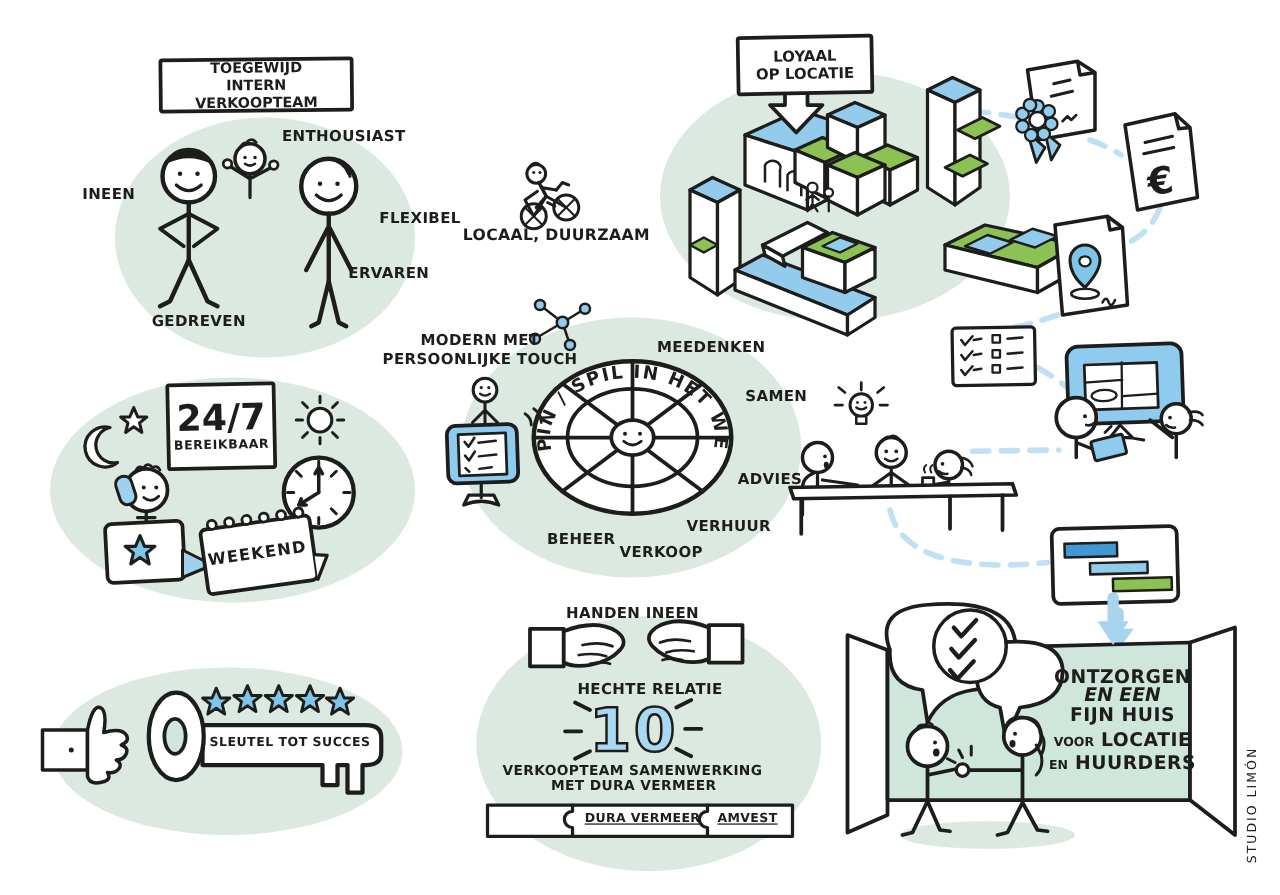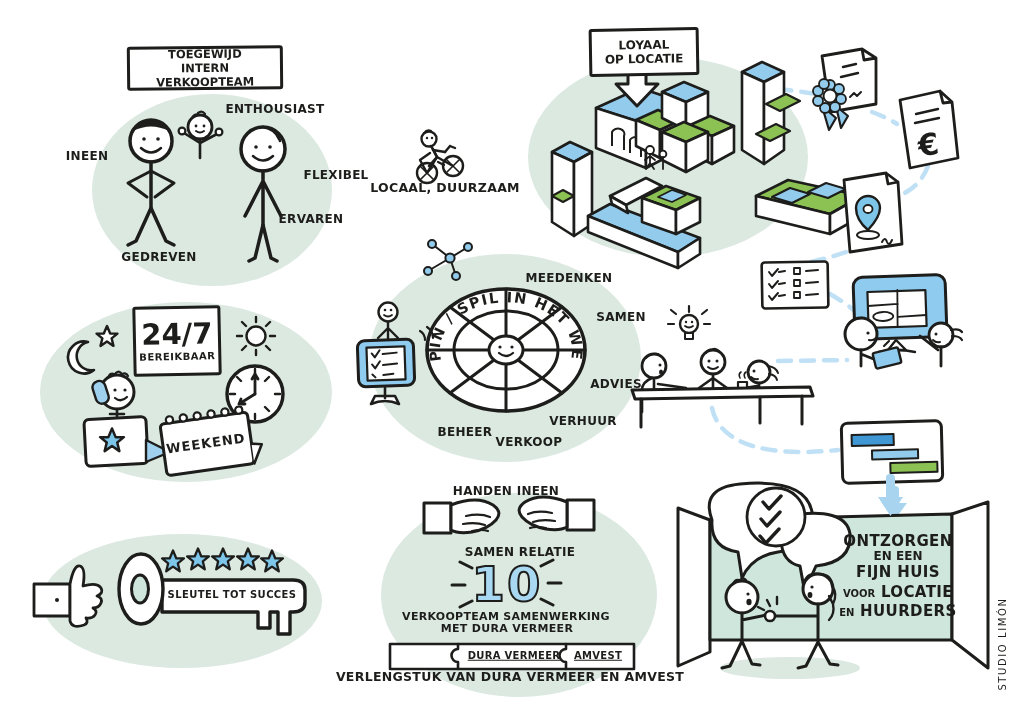"MODERN MET" div.lbl { html: none -> <div> <div>MODERN MET</div> <div>PERSOONLIJKE TOUCH</div> </div> }
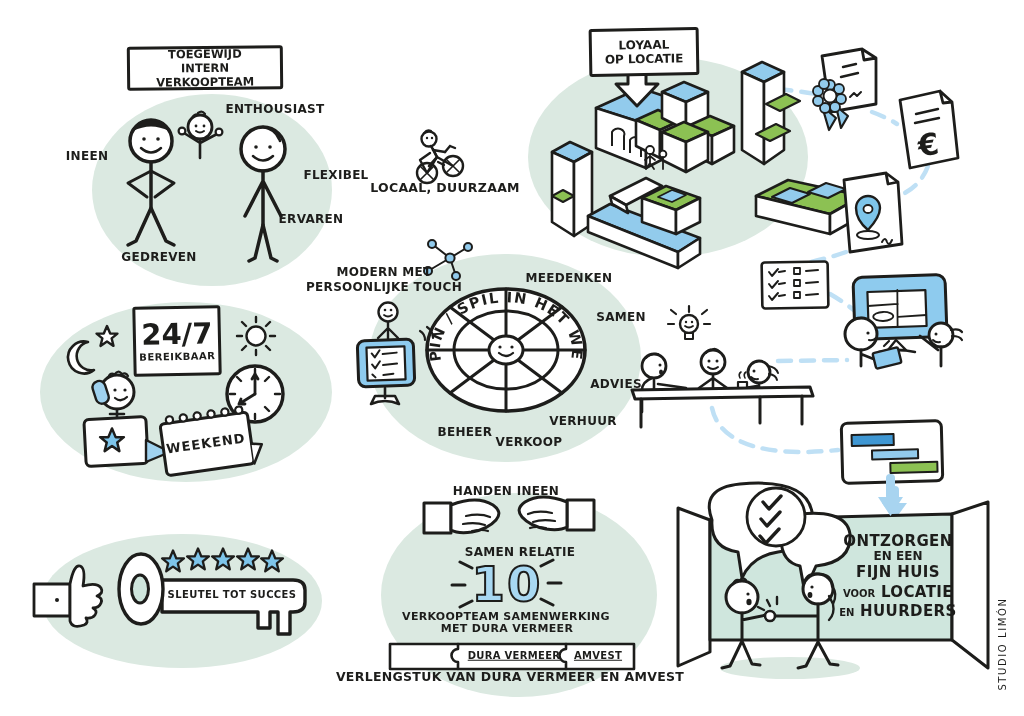"SAMEN RELATIE" div.lbl { text: SAMEN -> HECHTE }
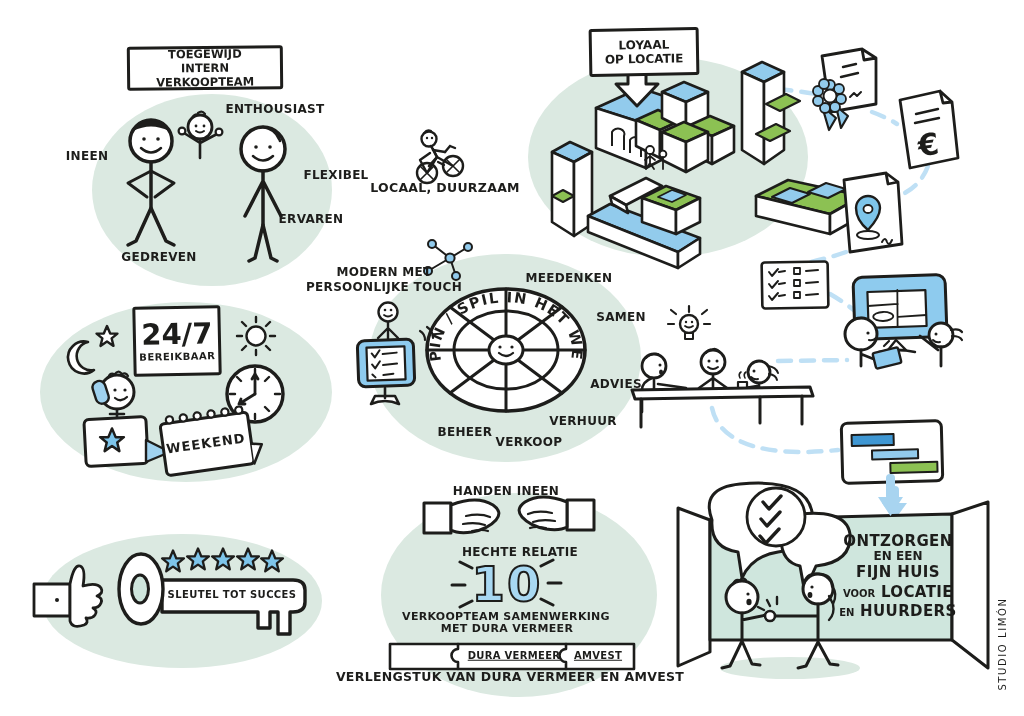"EN EEN" .bb-small { font-size: 12px -> 15px; font-style: none -> italic }
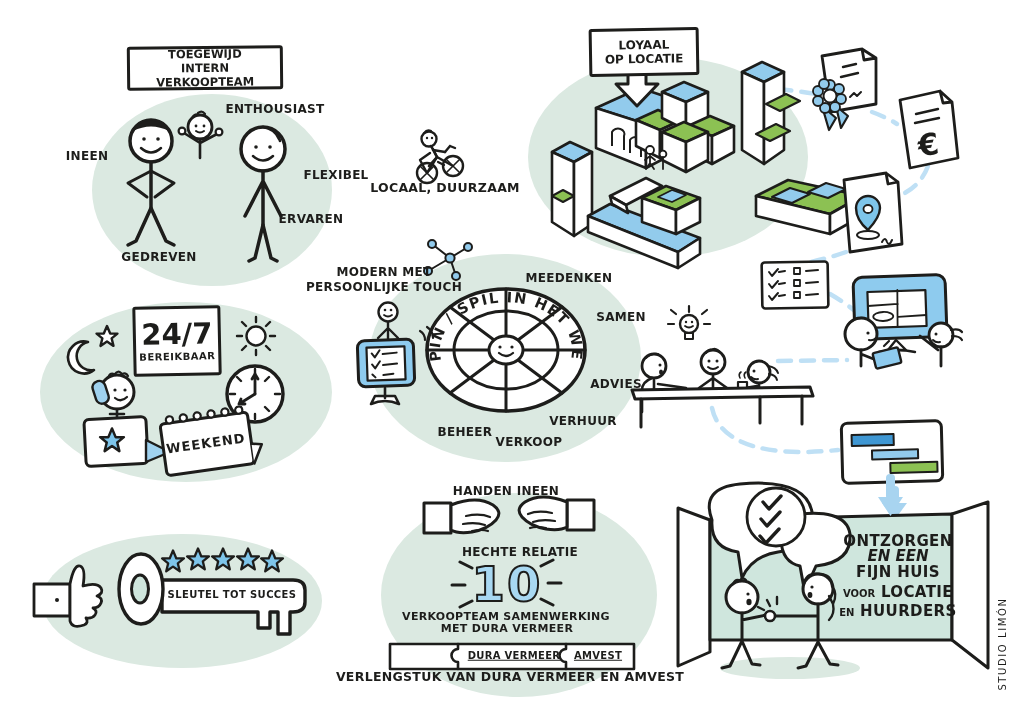"VERLENGSTUK VAN DURA VERMEER EN" div.lbl { html: <div>VERLENGSTUK VAN DURA VERMEER EN AMVEST</div> -> none }
